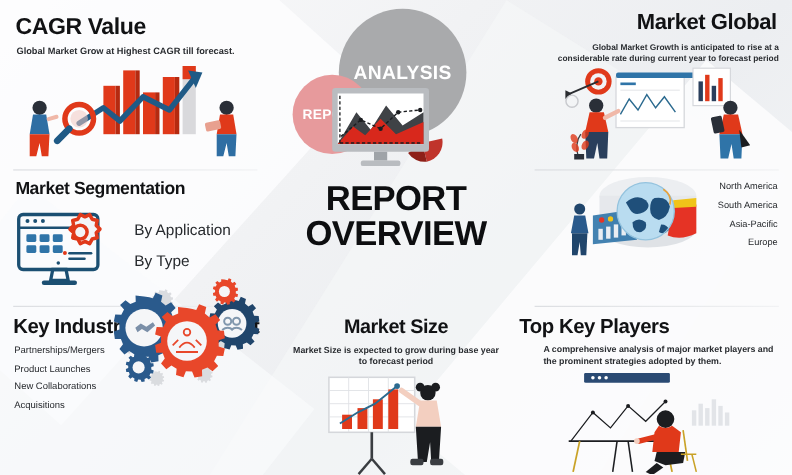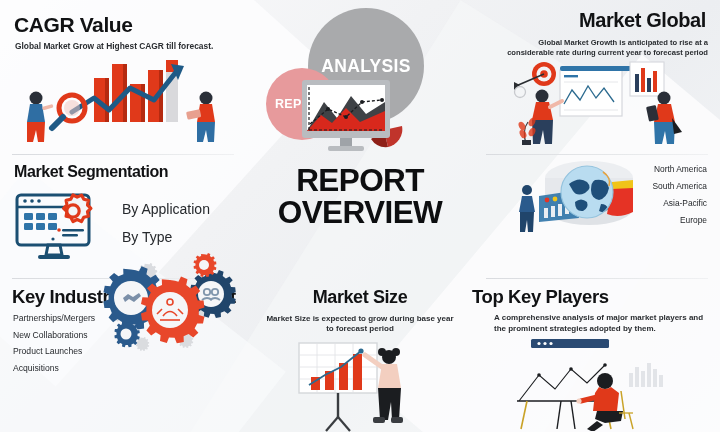"New Collaborations" li { order: before "Product Launches" -> after "Product Launches" }
